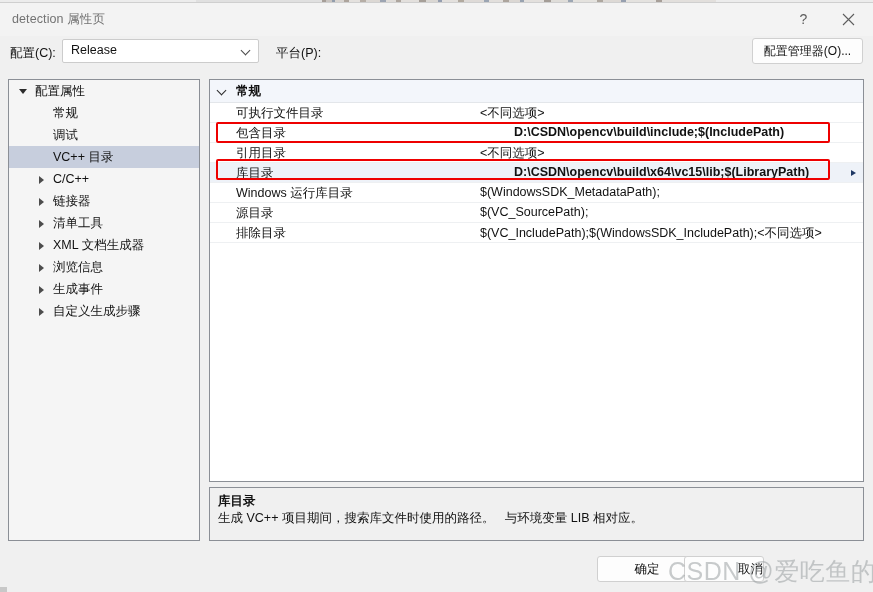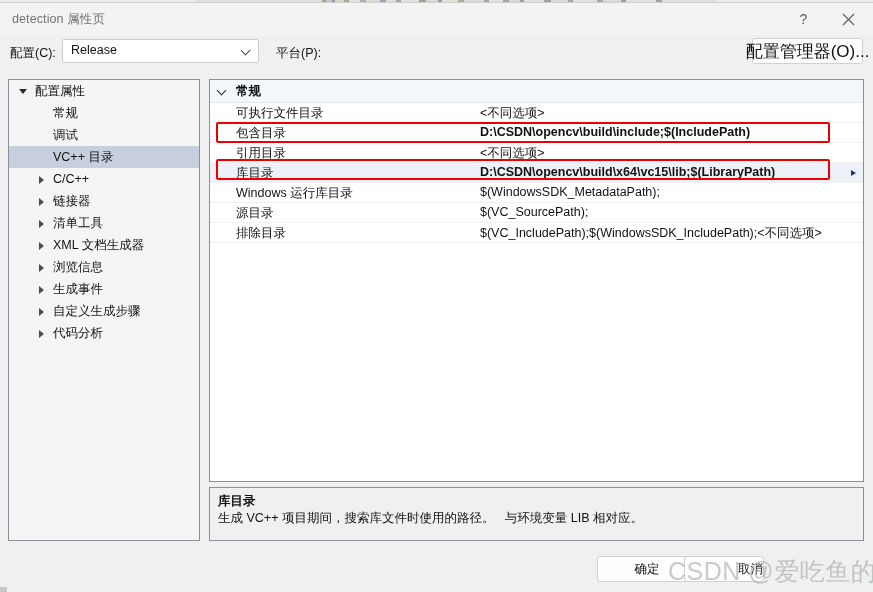"配置管理器(O)..." #cfgmgr-btn { font-size: 17px -> 12px }
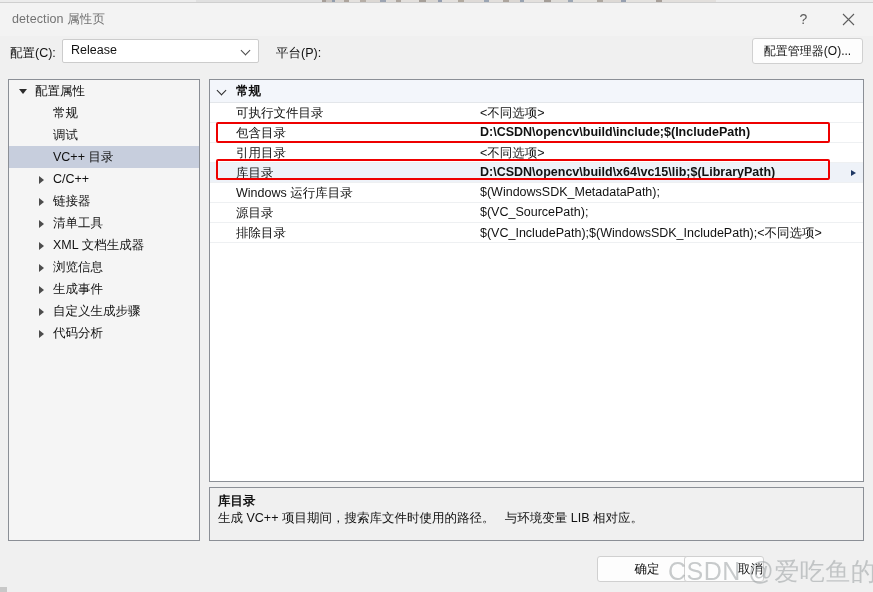"D:\CSDN\opencv\build\include;$(IncludePa" .pval.bold { margin-left: none -> 34px }
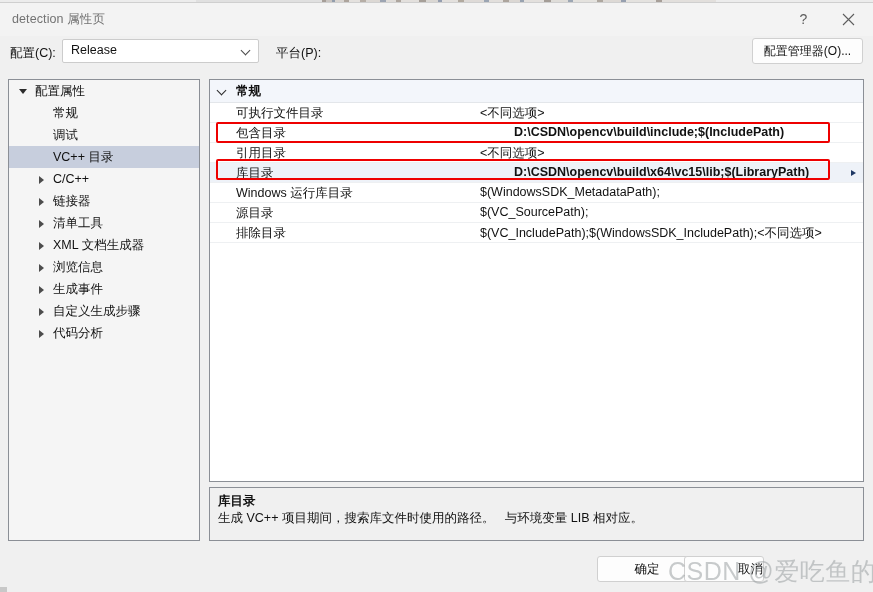"代码分析" div.tree-item { html: <div> <span> <i></i> </span> <span>代码分析</span> </div> -> none }
